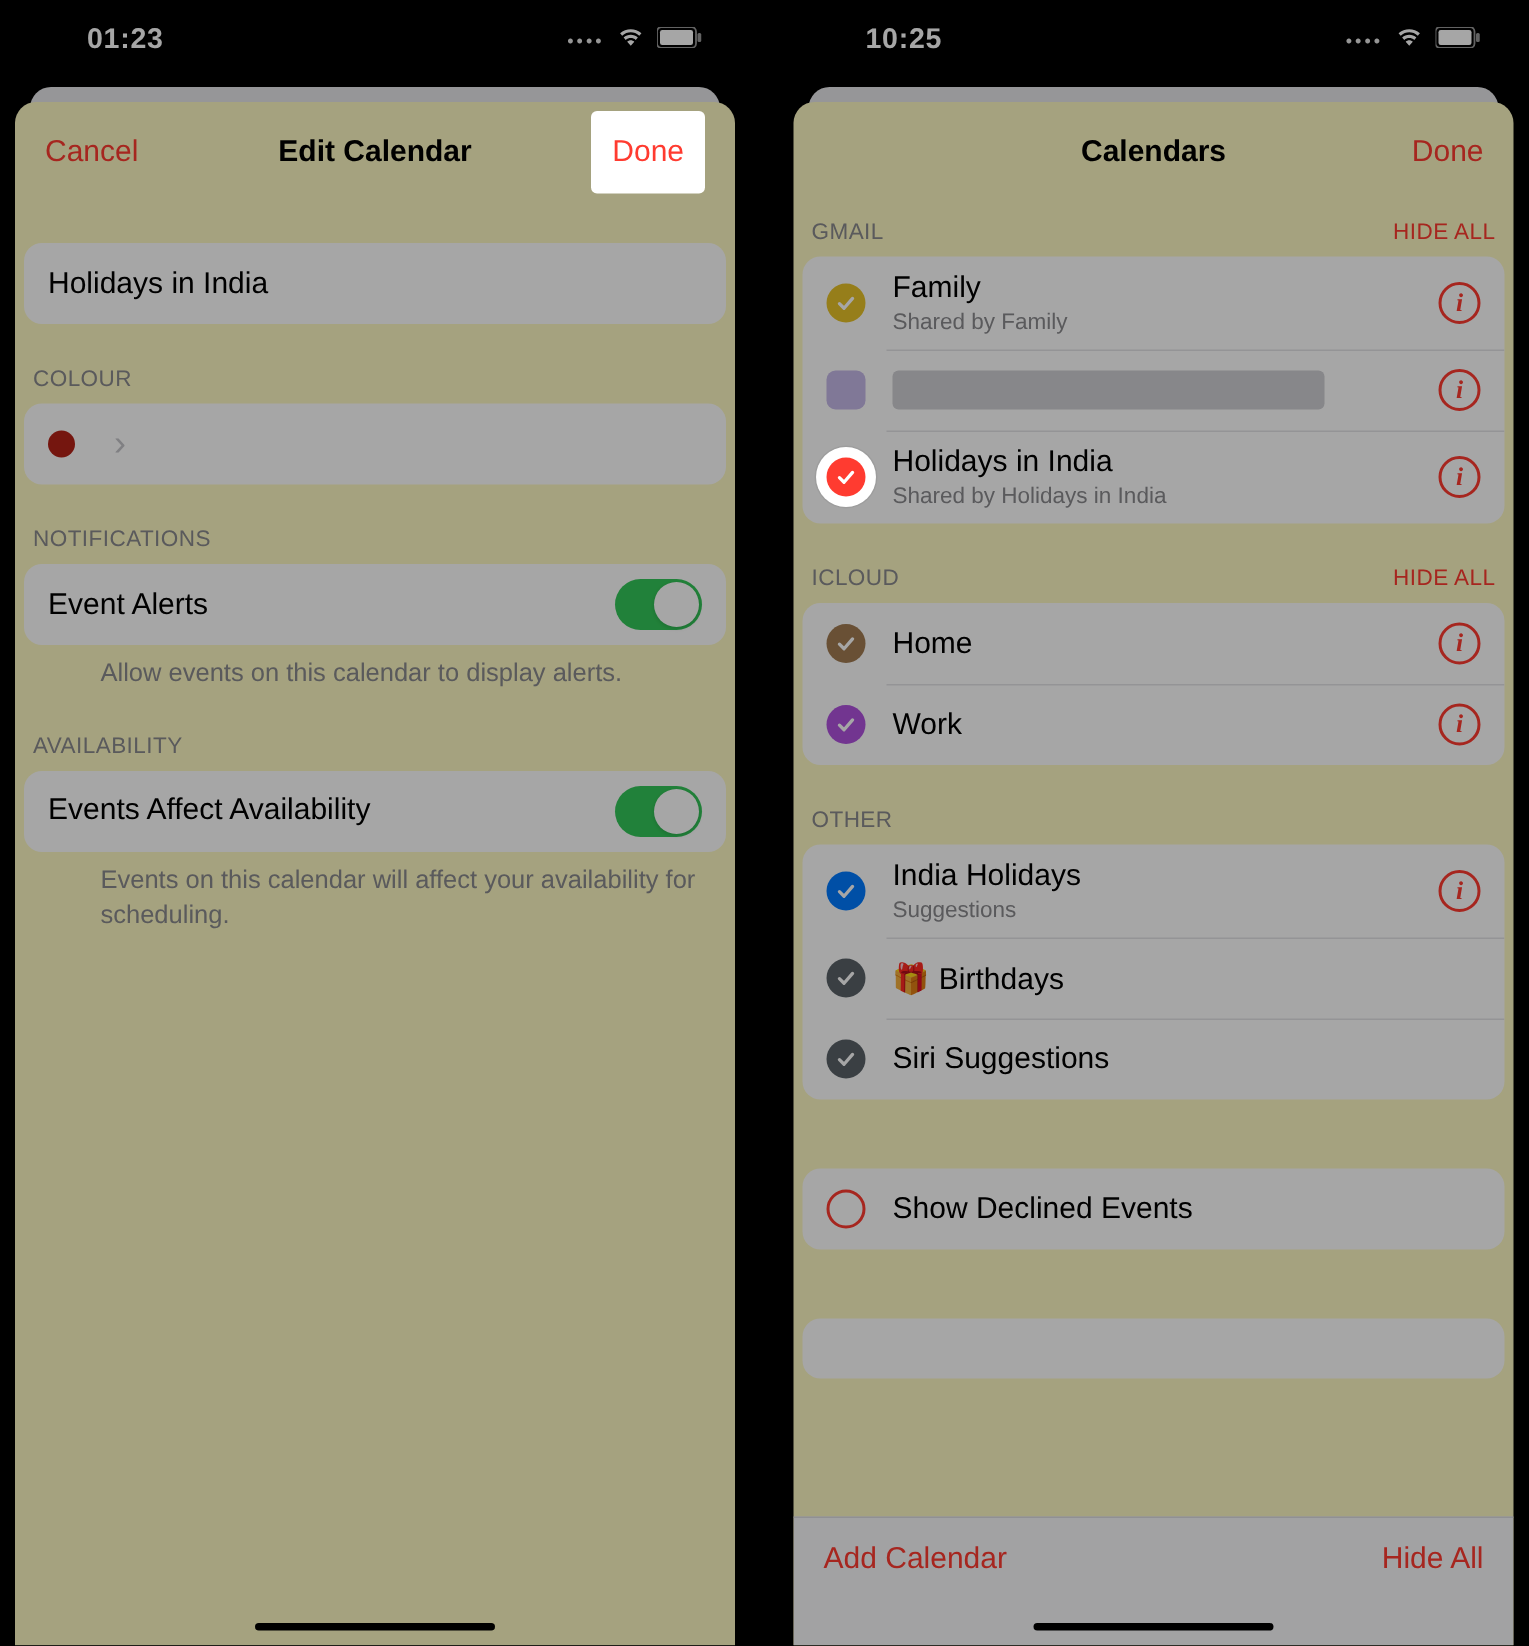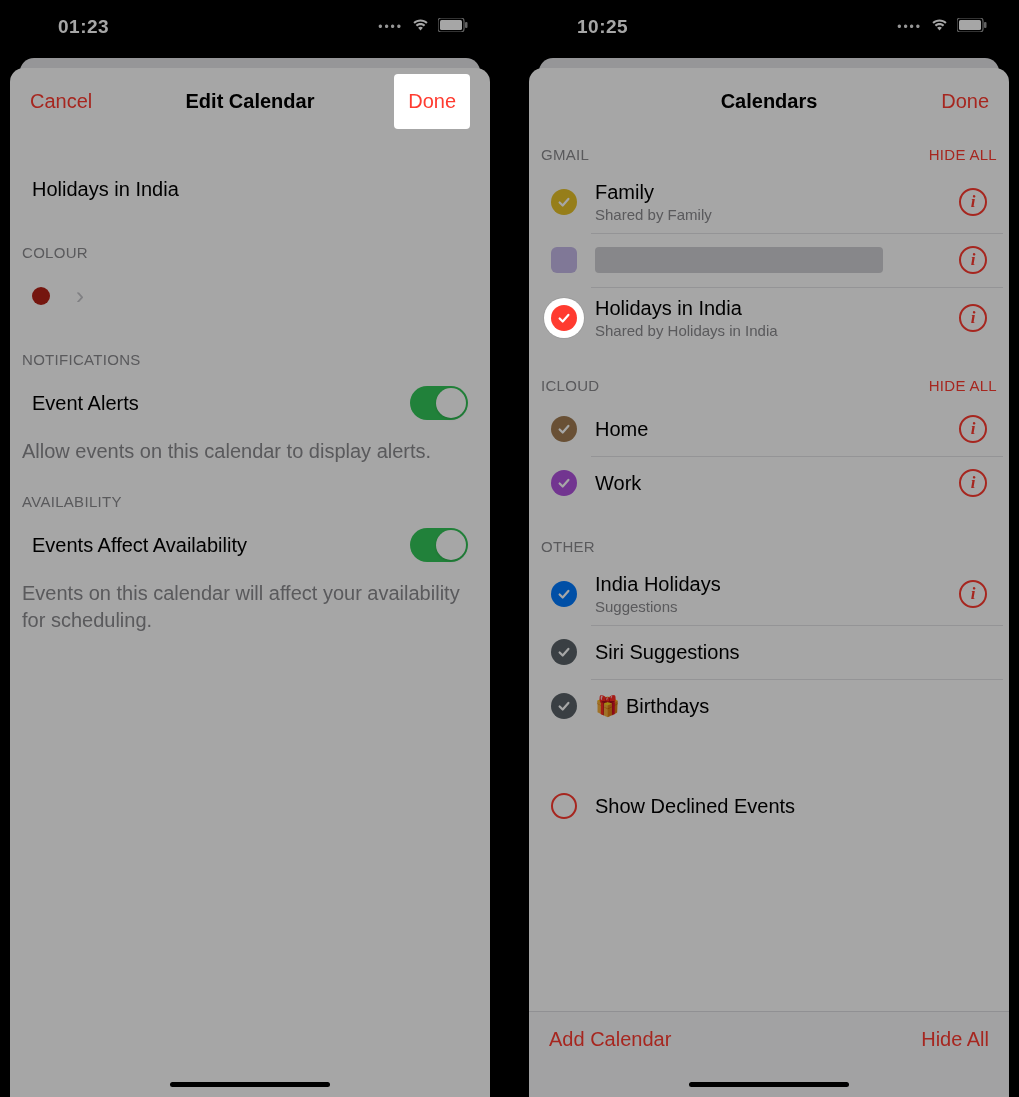"Cancel" .sheet { background: #ffffff -> #fef9c3 }
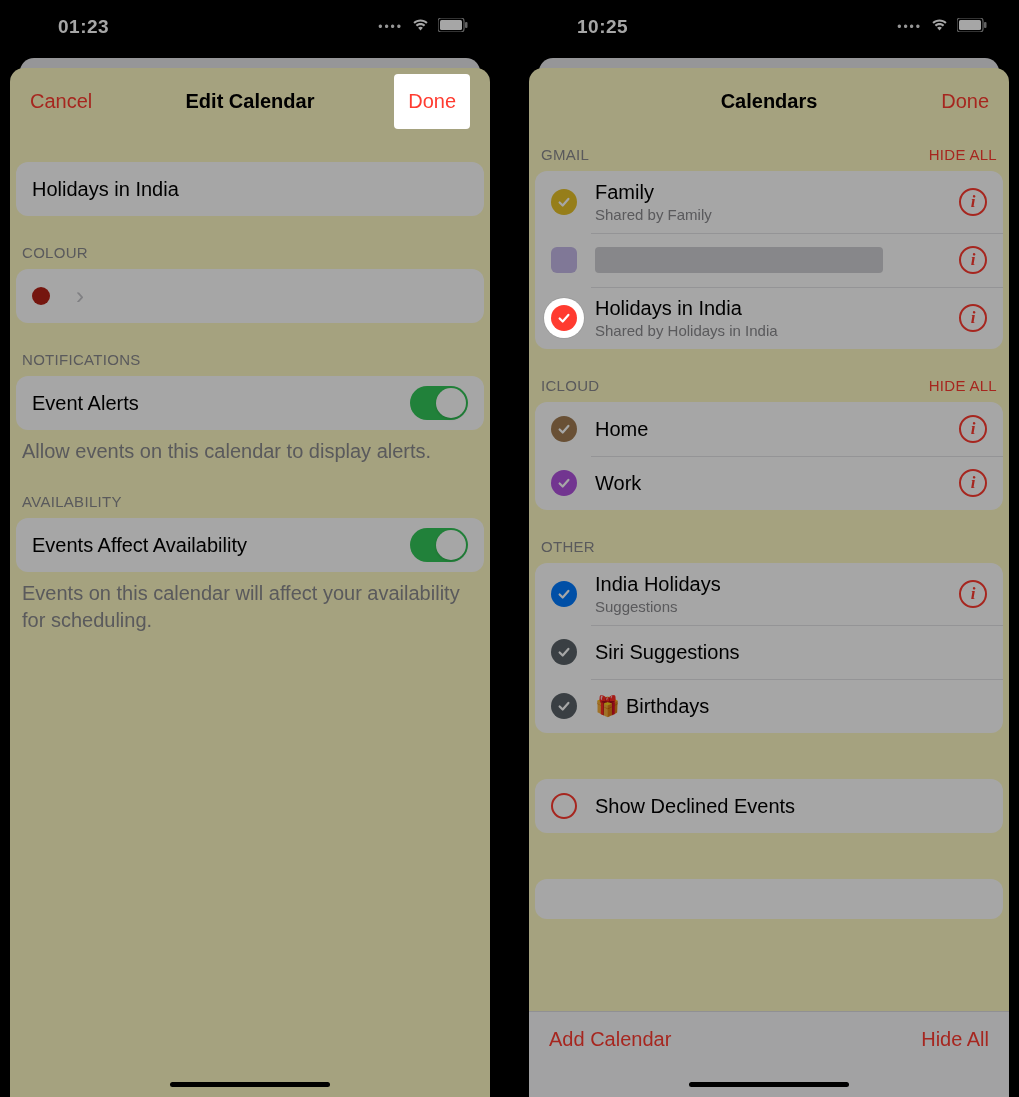"Allow events on this calendar" .section-footer { font-size: 20px -> 17px; margin-left: none -> 45px }
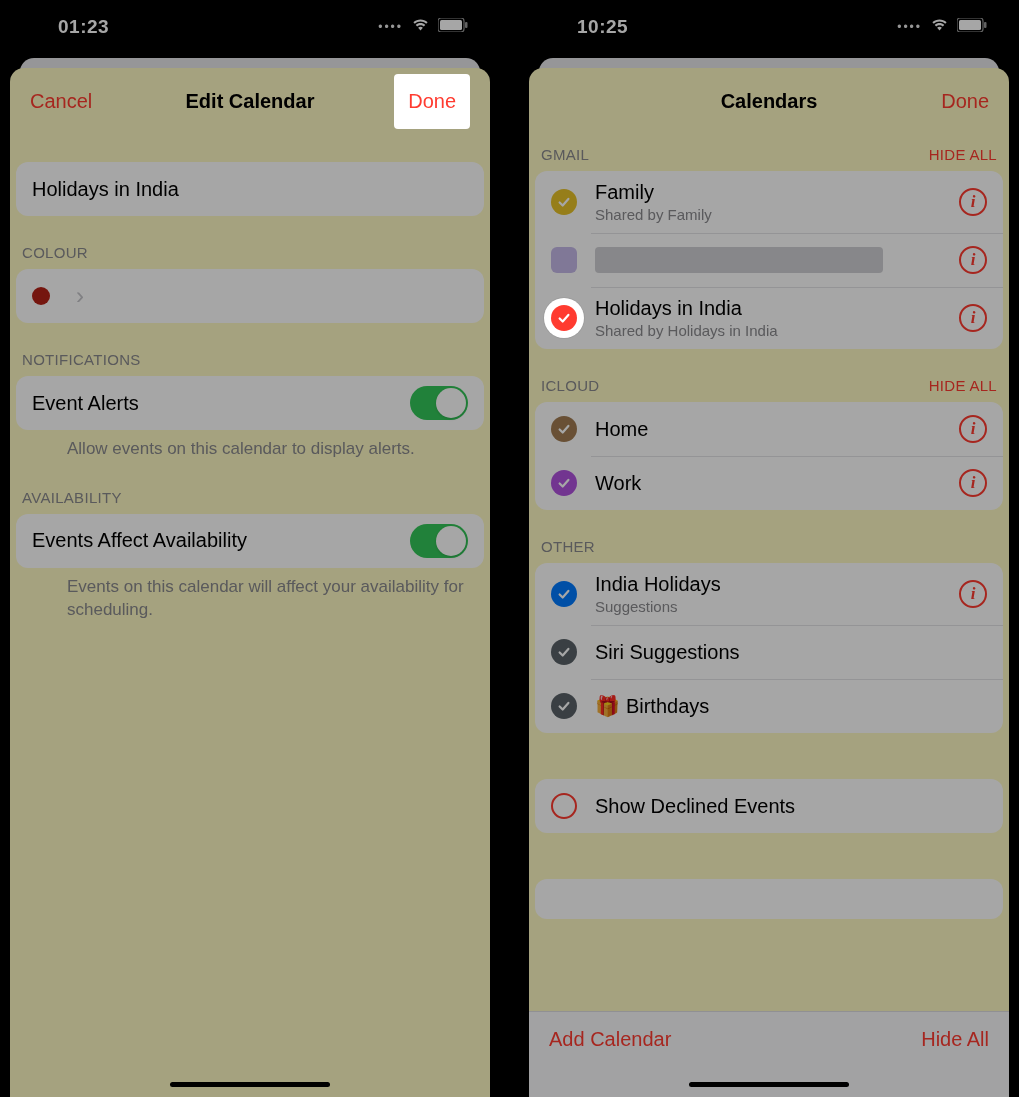"Siri Suggestions" div.row { order: before "🎁 Birthdays" -> after "🎁 Birthdays" }
